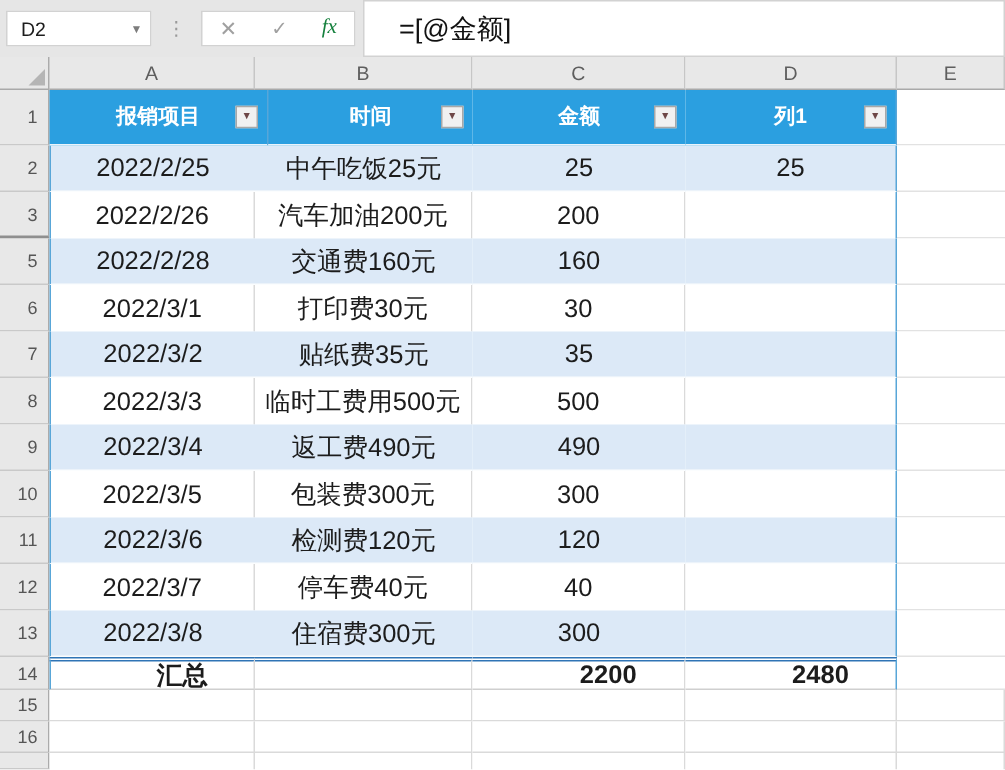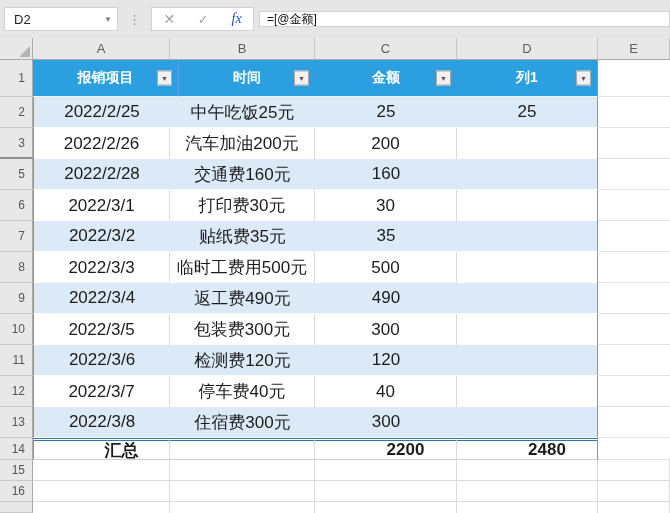"D2" .namebox { width: 114px -> 97px }
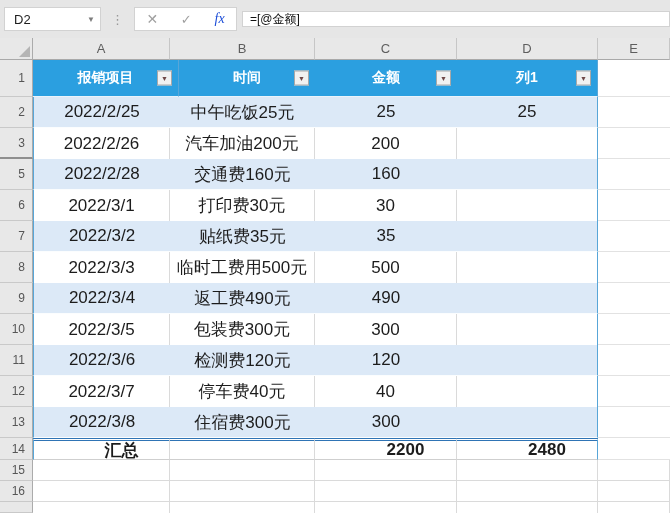"fx" .btn-fx { color: #1d4ed8 -> #15803d }
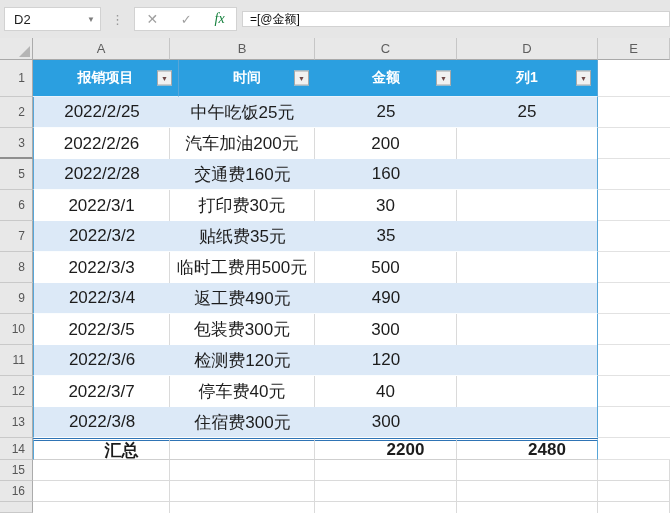"=[@金额]" .fbar { font-size: 12px -> 18px; height: 16px -> 38px; padding-left: 7px -> 23px }
